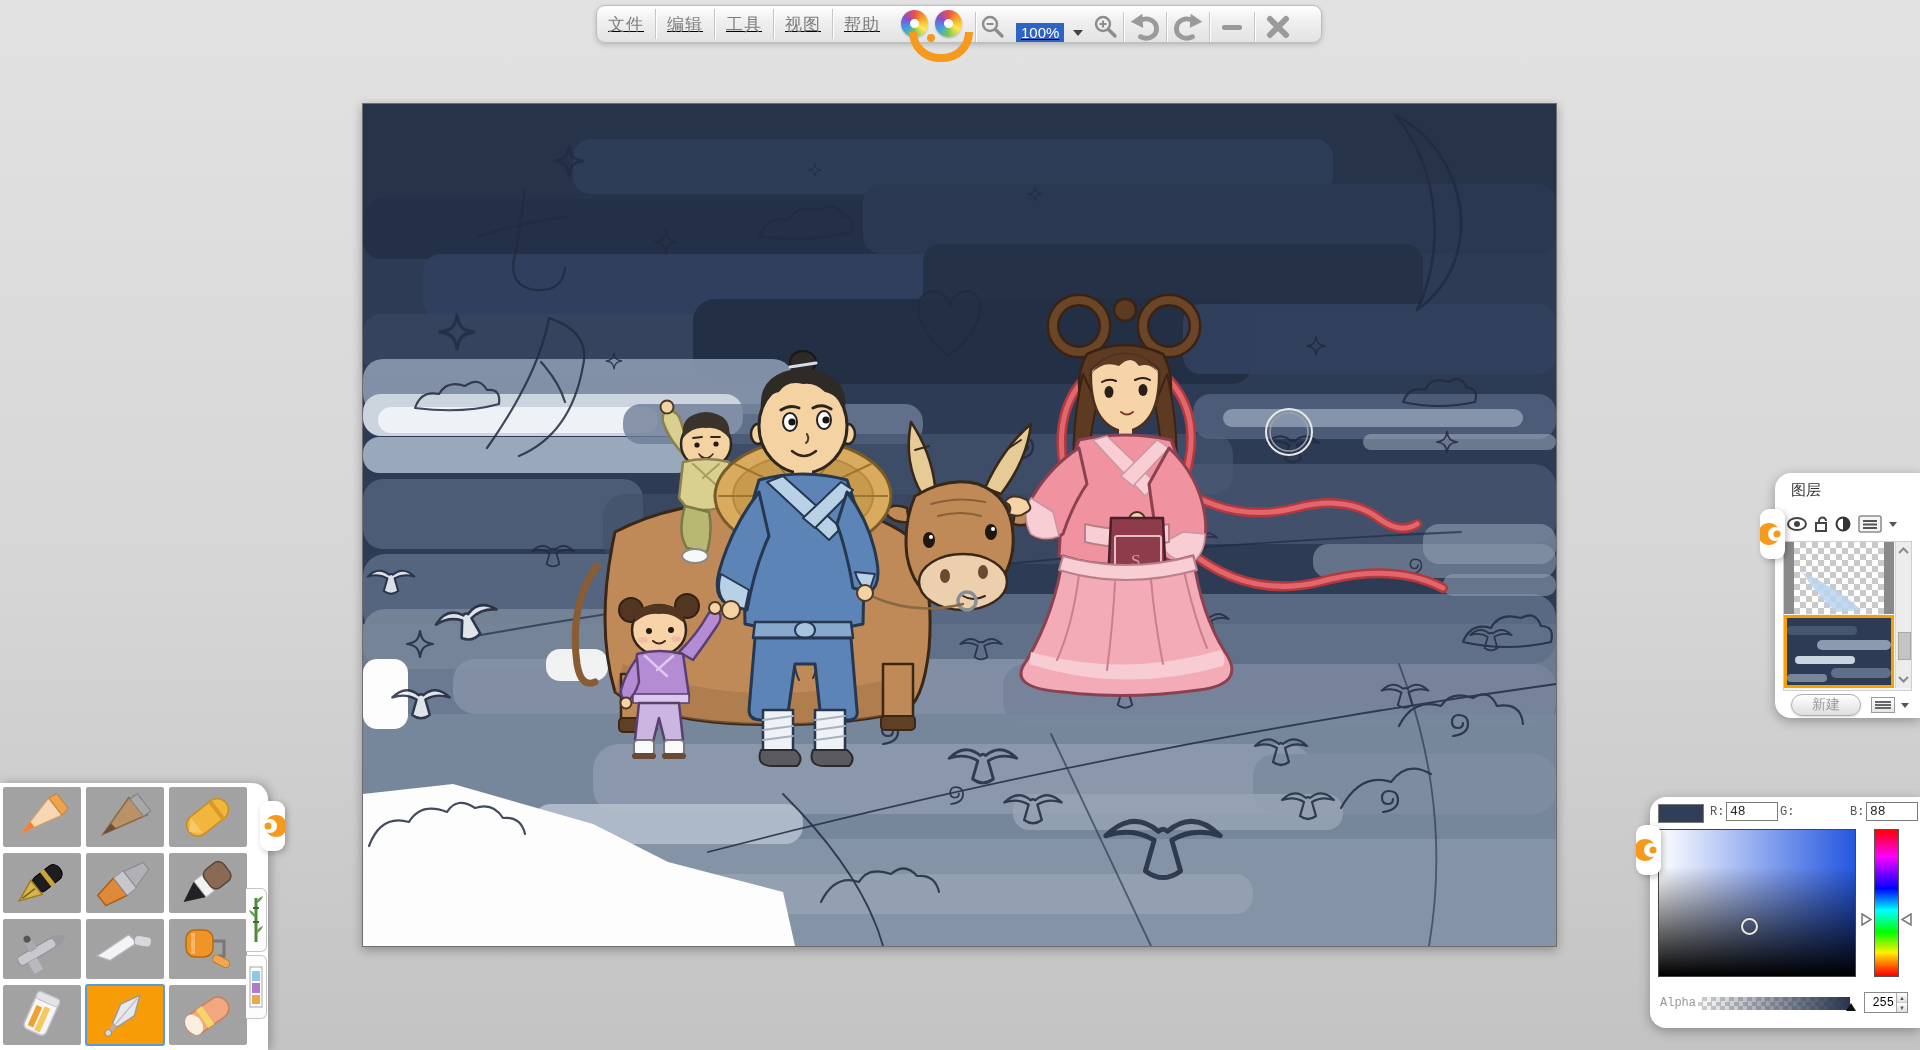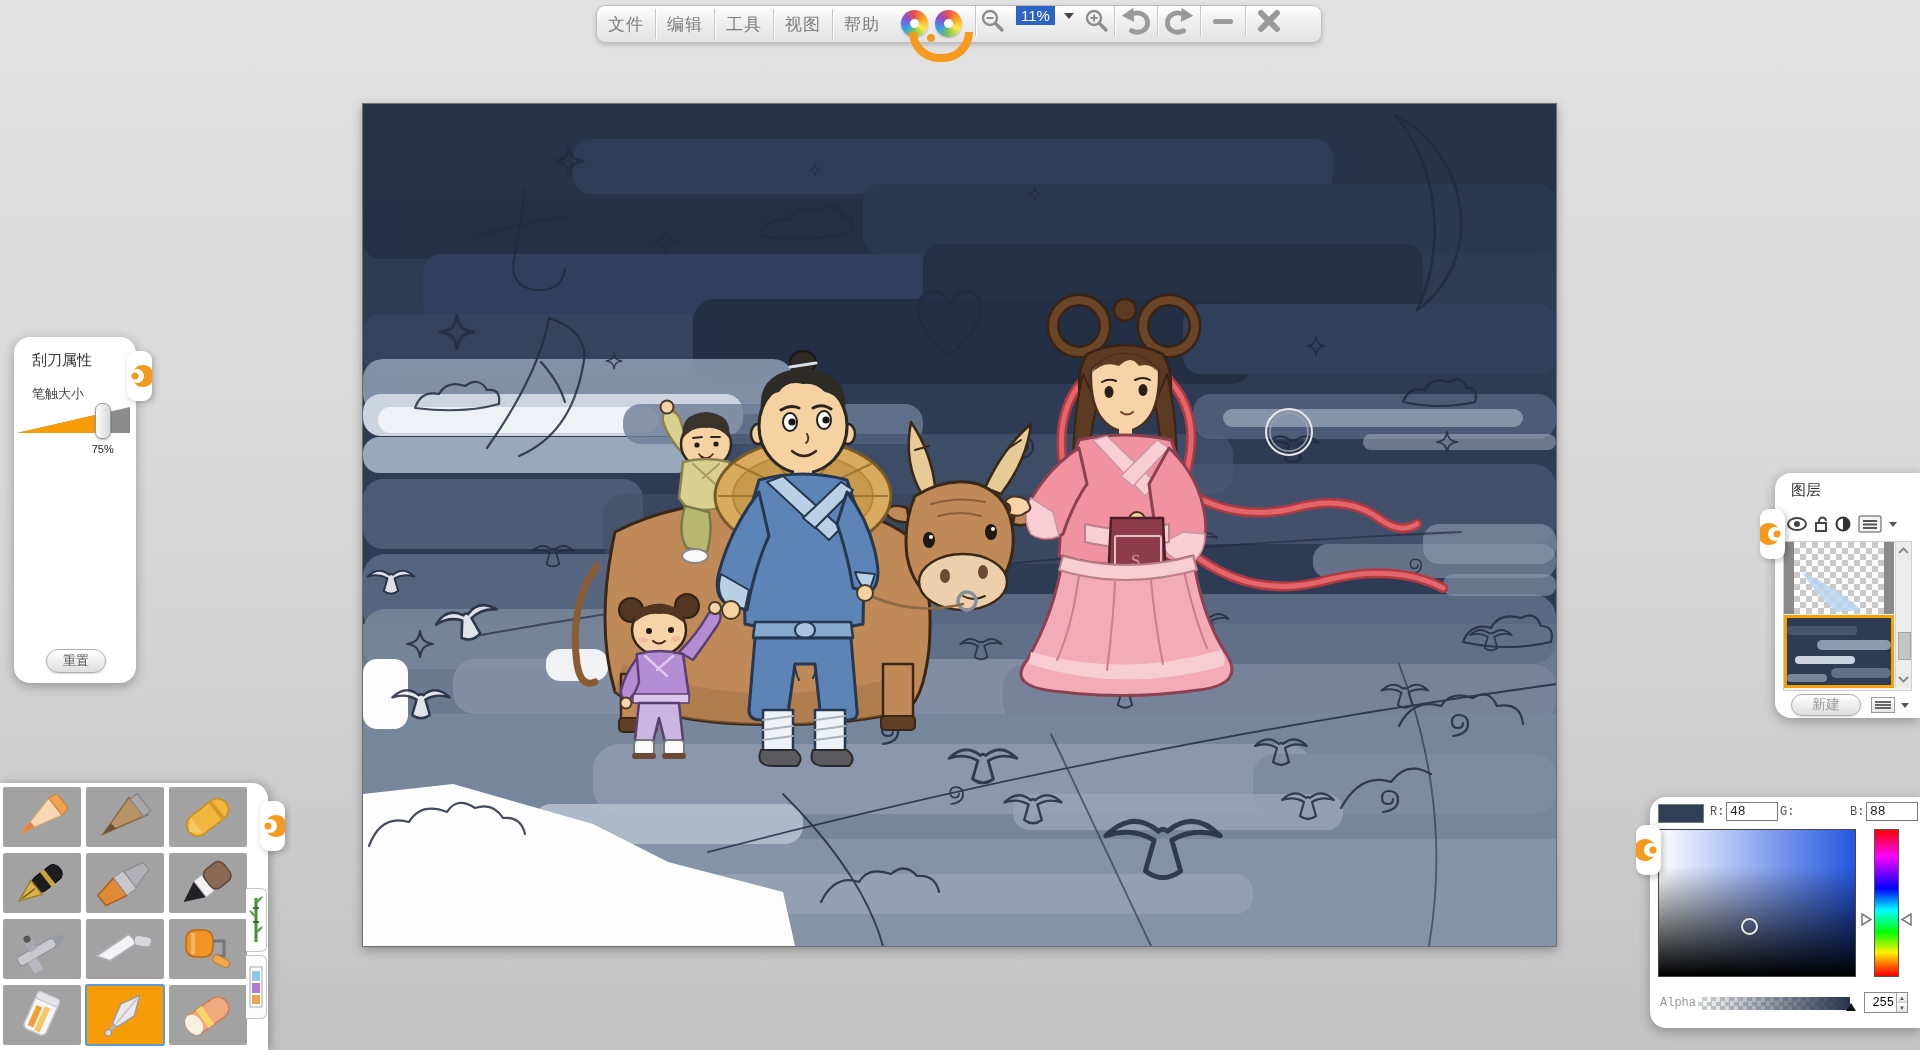"文件" .toolbar { align-items: flex-start -> flex-end; text-decoration: none -> underline }
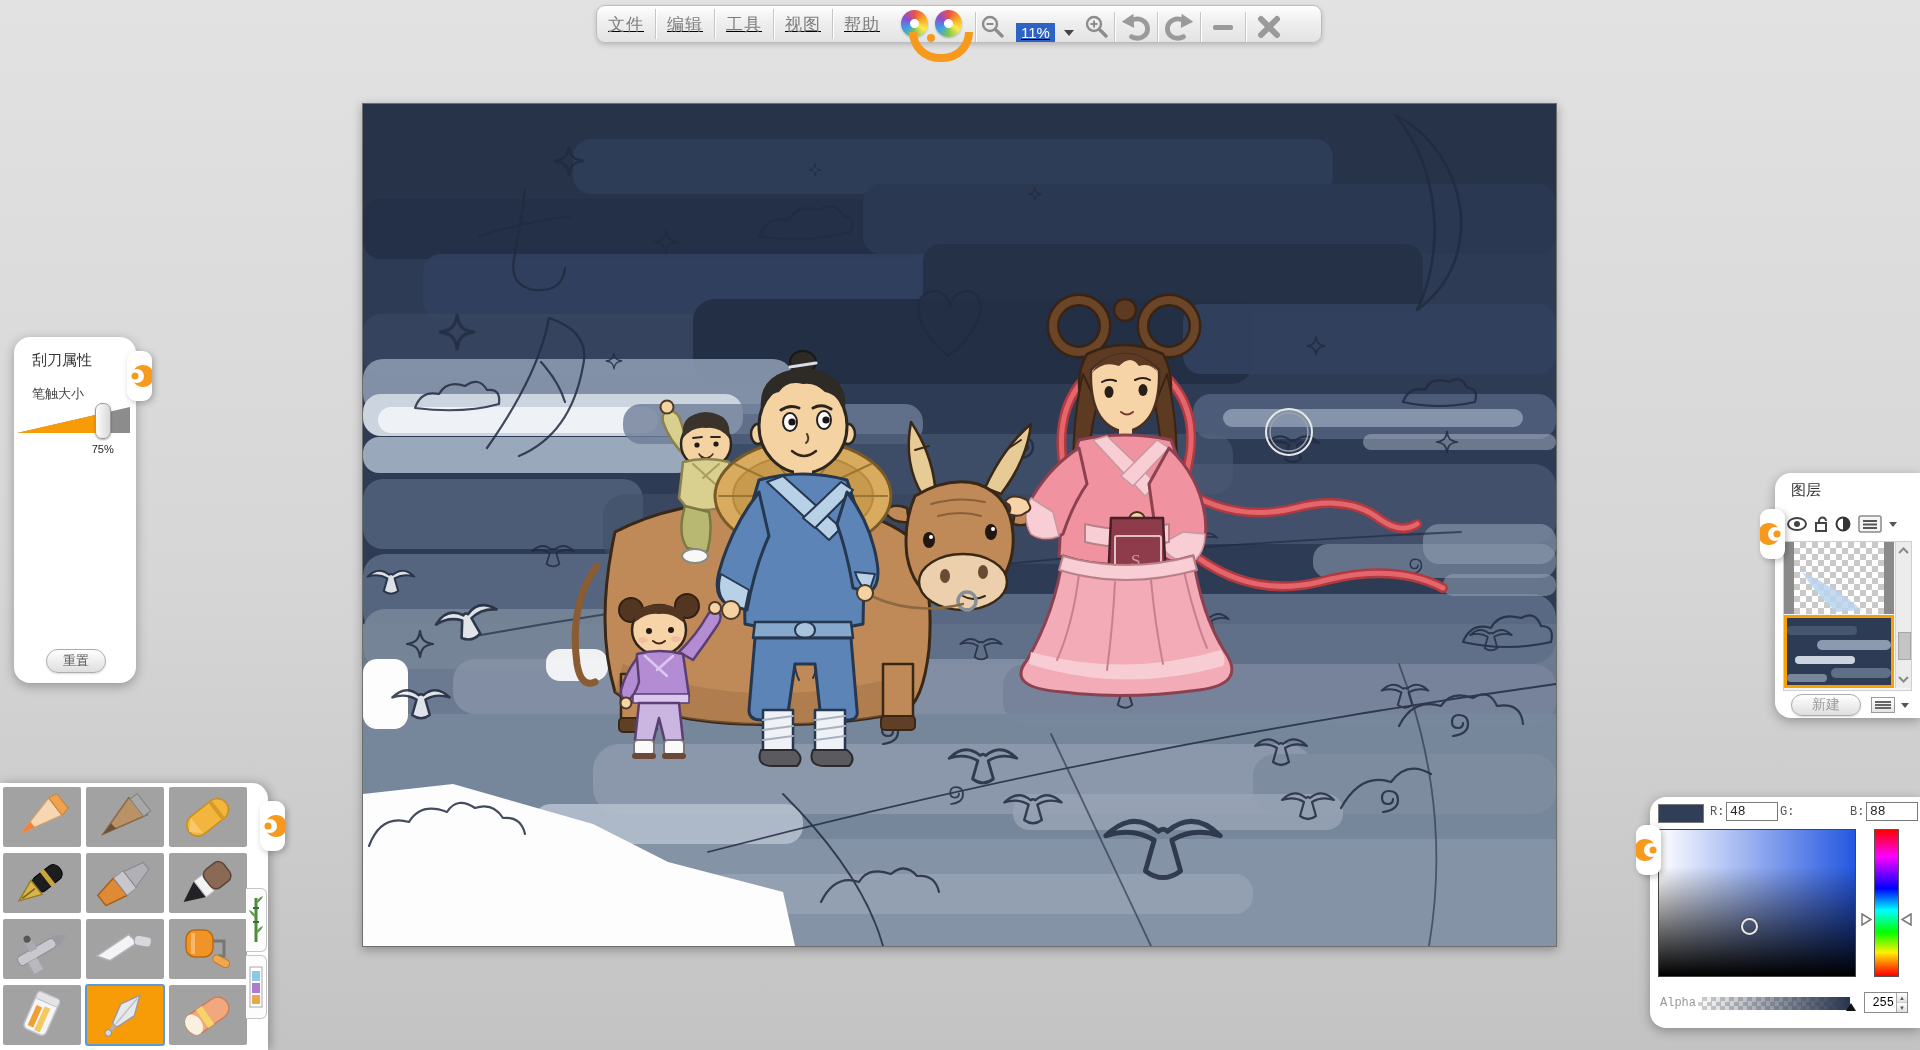"11%" span.zoom-val { text: 11% -> 100% }
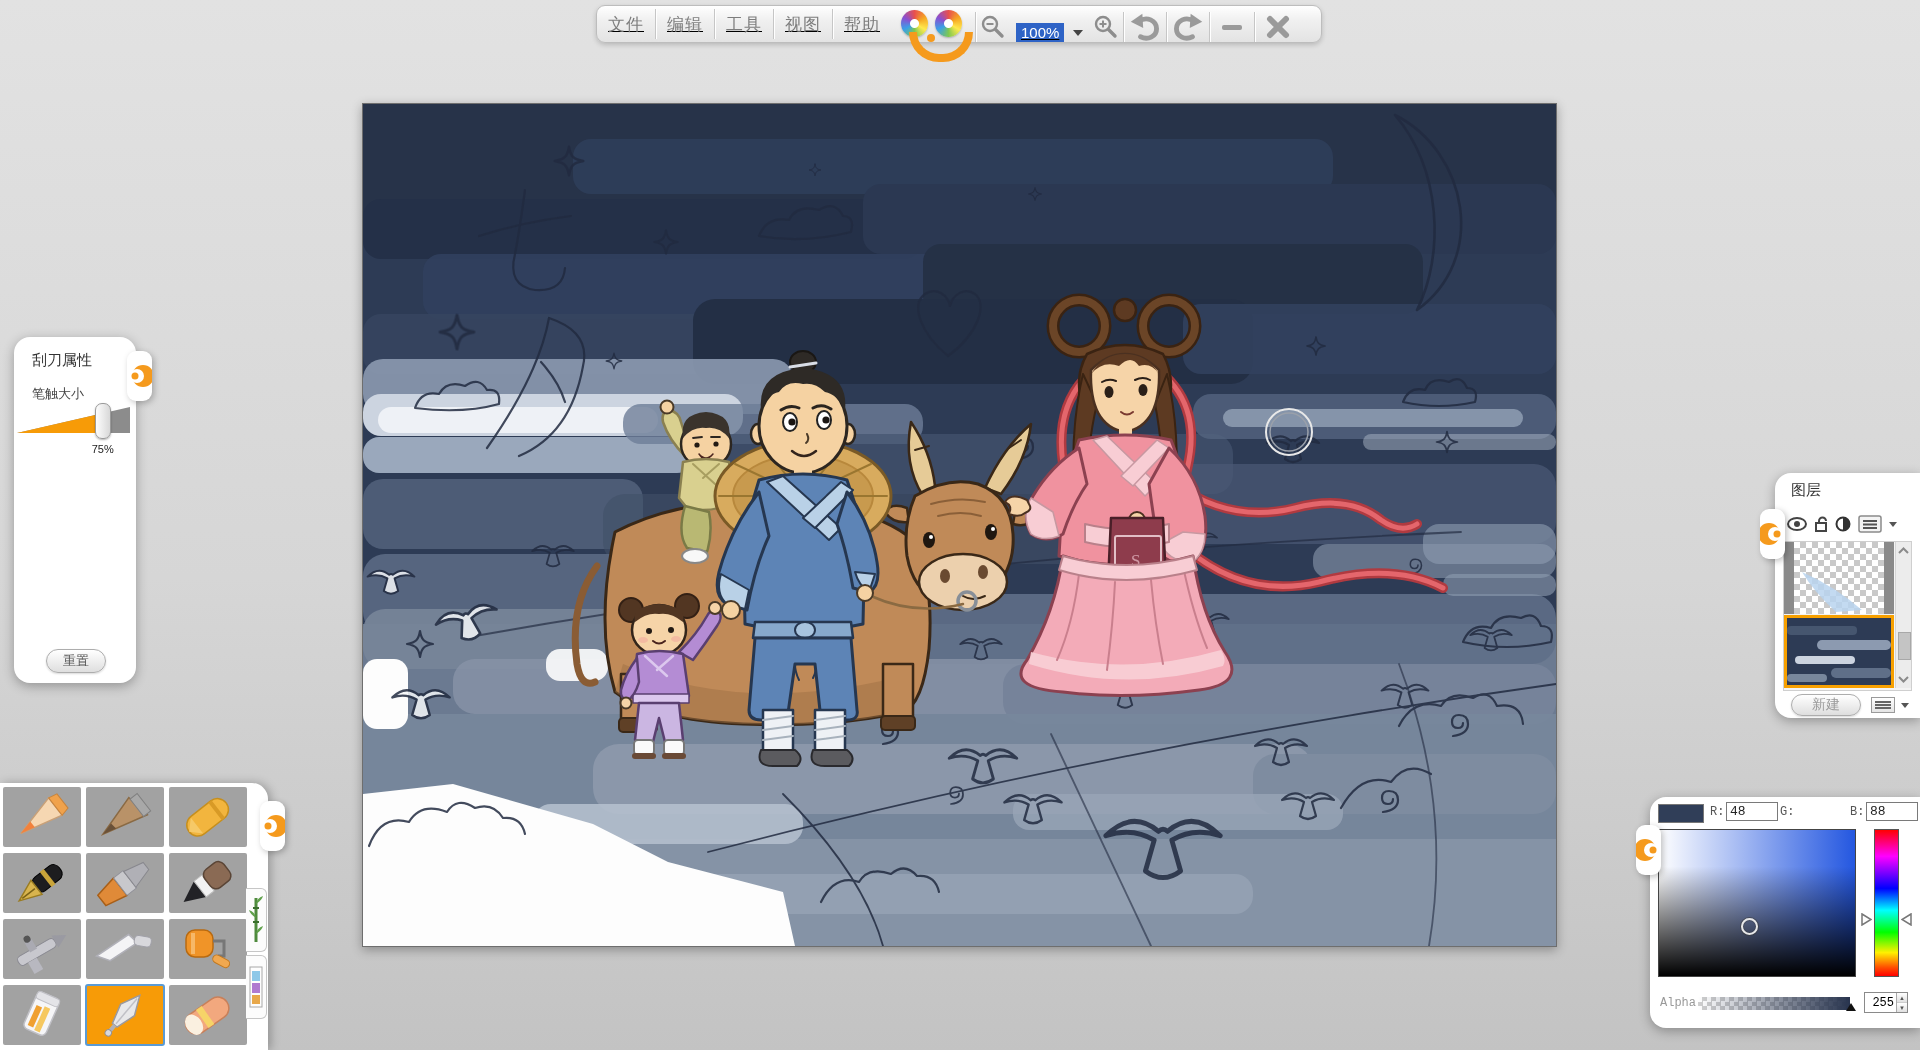"刮刀属性" div.fpanel { html: <div> <div>刮刀属性</div> <div>笔触大小</div> <div> <div></div> <div></div> <div></div> <div>75%</div> </div> <div>重置</div> <div> <svg> <circle></circle> <circle></circle> <circle></circle> </svg> </div> </div> -> none }
